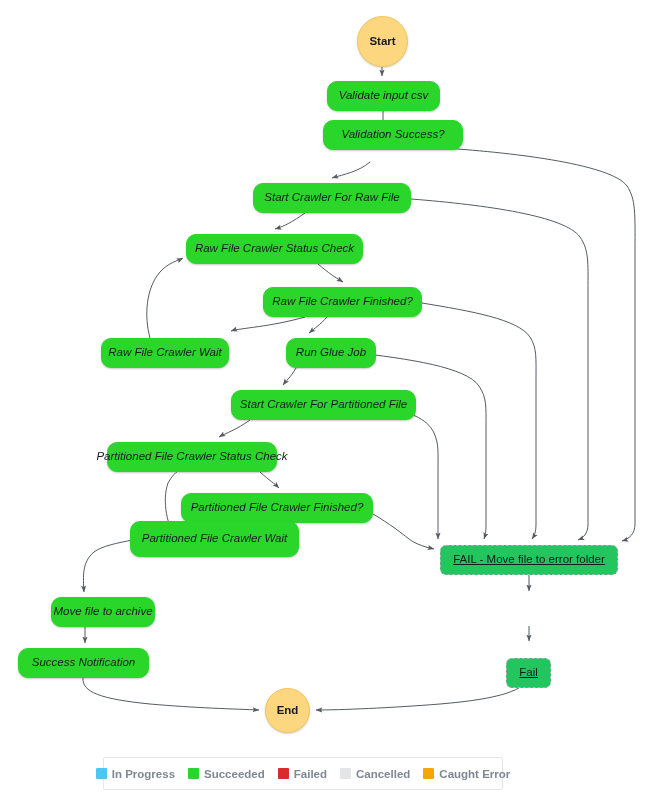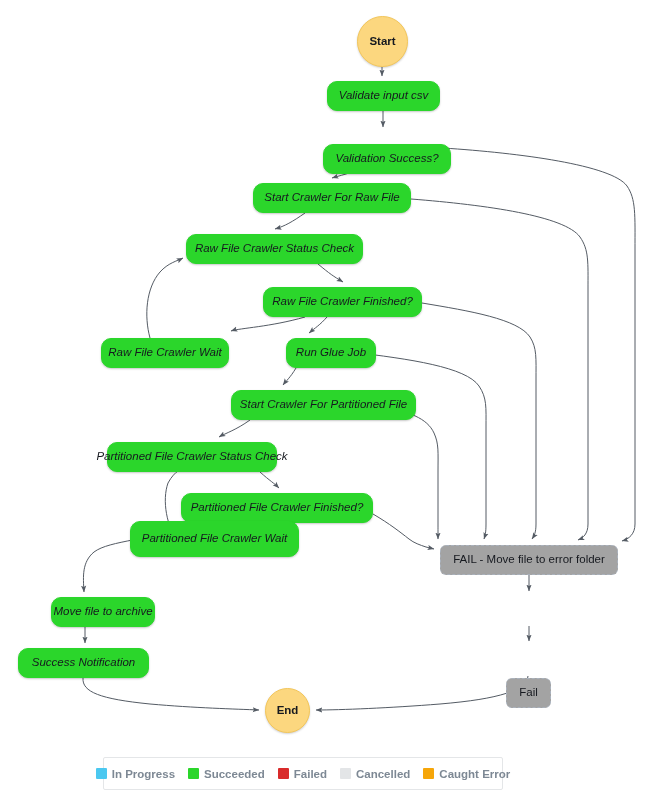"Validation Success?" div.node { top: 144px -> 120px; width: 128px -> 140px }
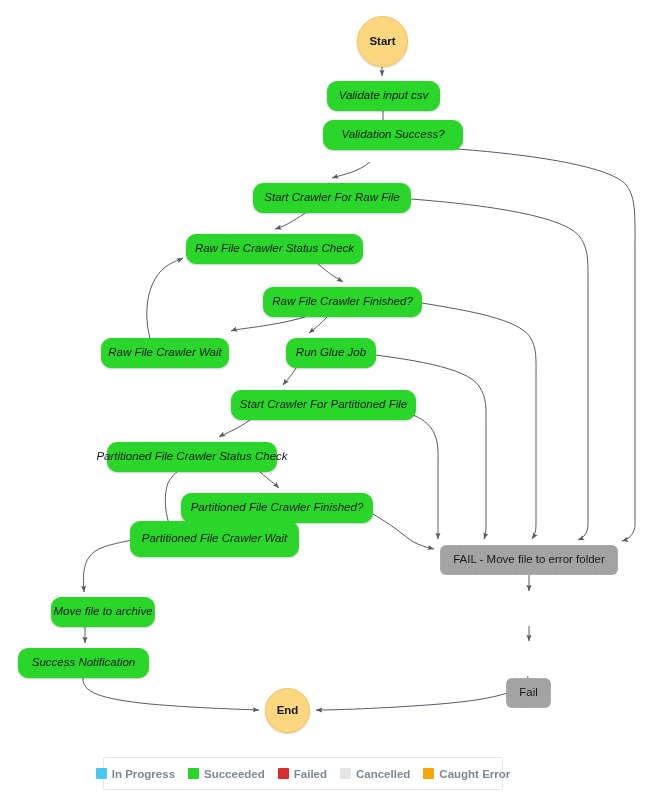"FAIL - Move file to" .node.inactive { background: #a3a3a3 -> #22c55e; text-decoration: none -> underline }
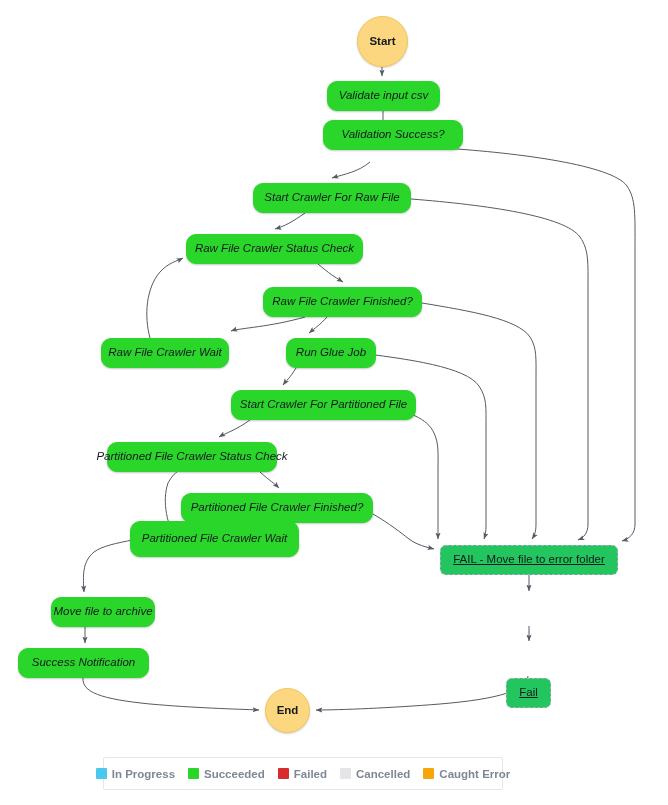"Fail" div.node { top: 678px -> 658px }
